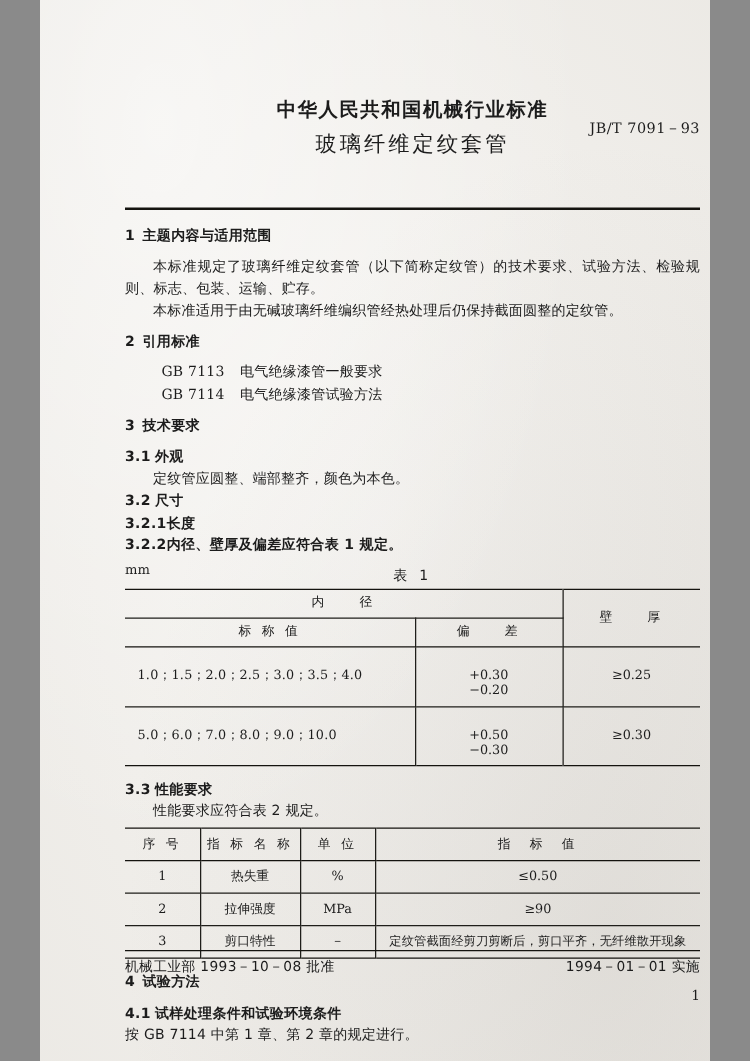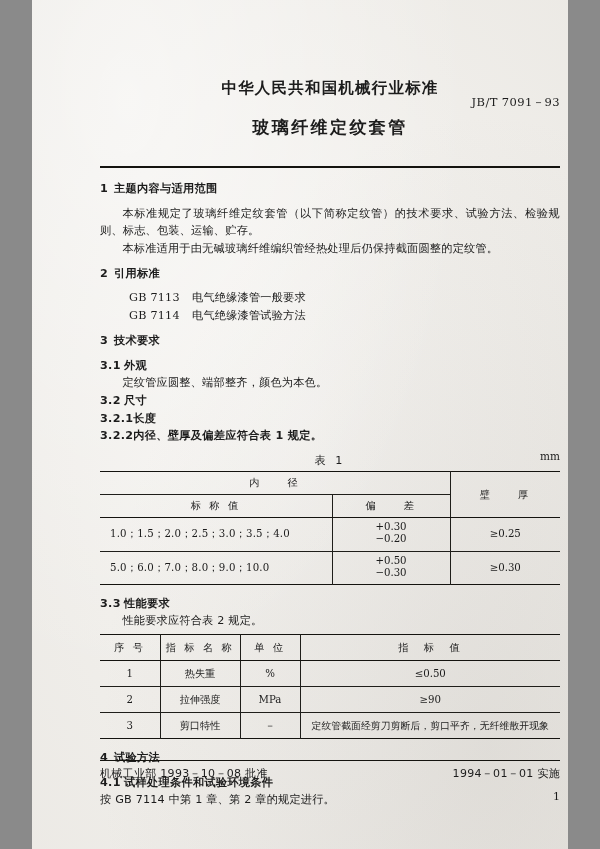"玻璃纤维定纹套管" .hdr-title { font-weight: 700 -> 400; top: 116px -> 104px }
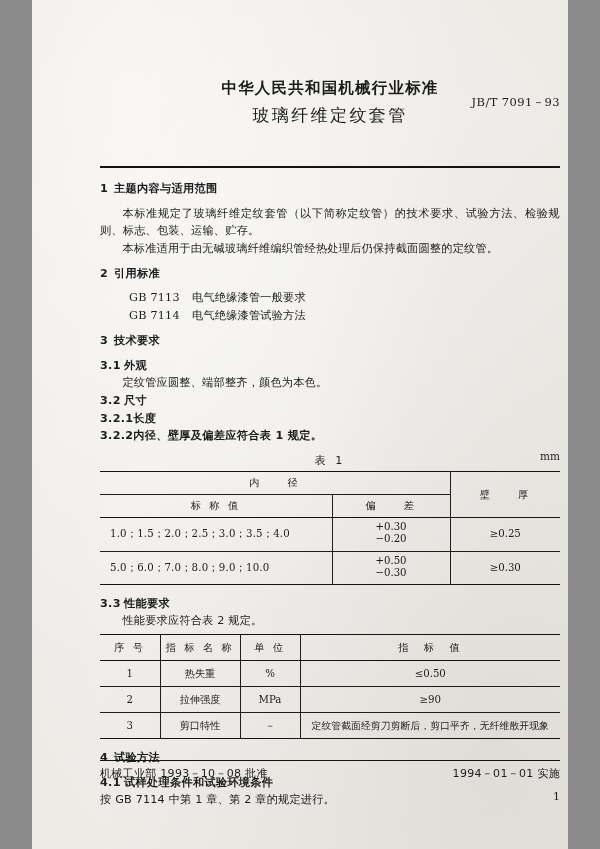"mm" .tbl-unit { text-align: right -> none }
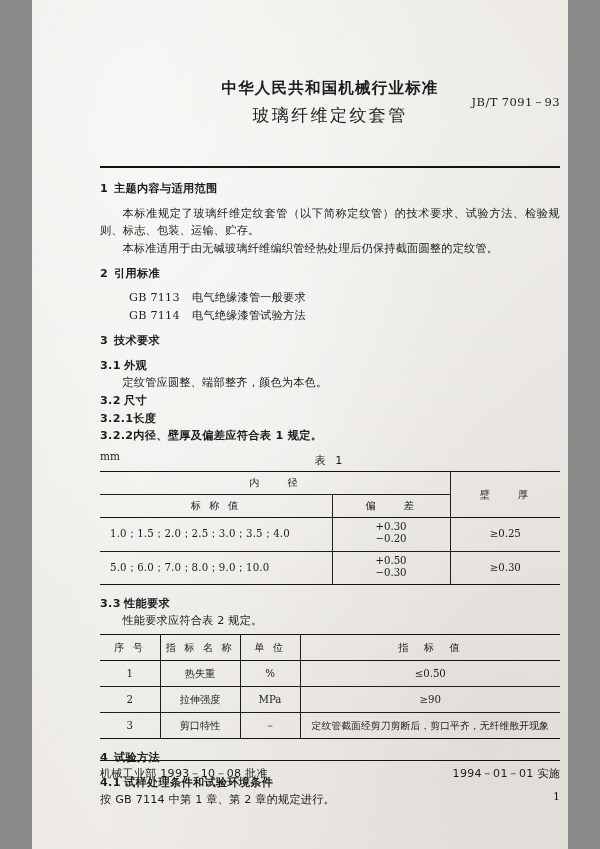"+0.30" .tol { margin-top: none -> 14px }
